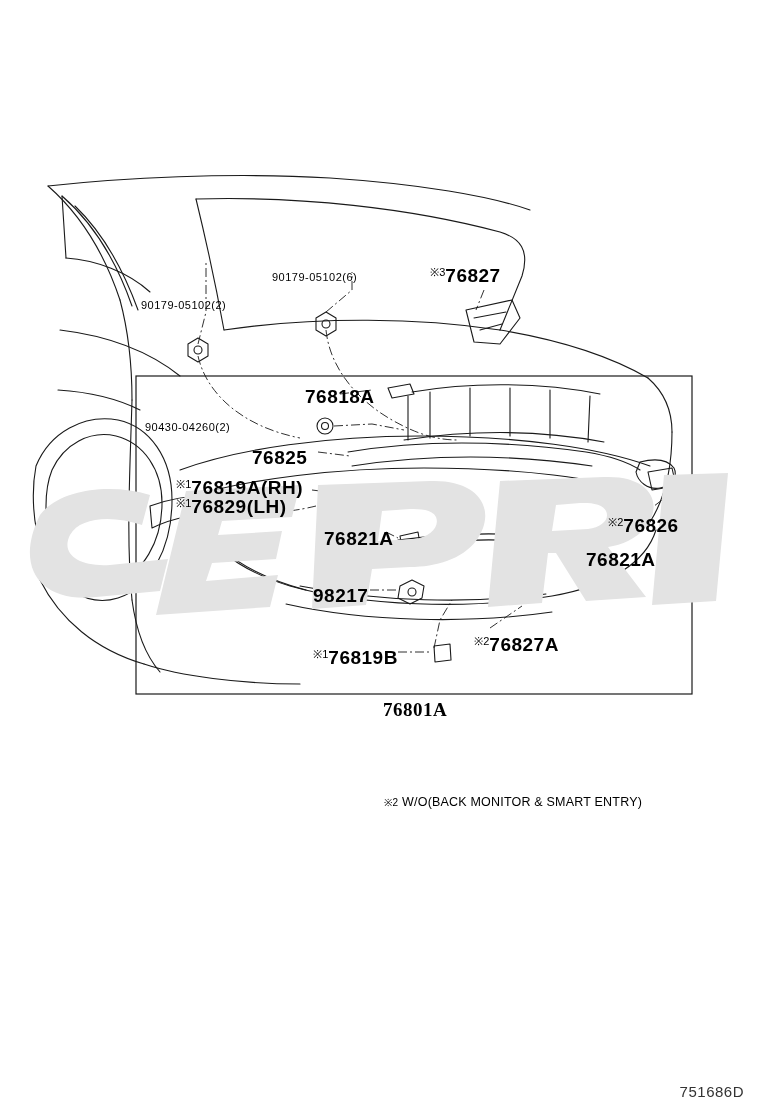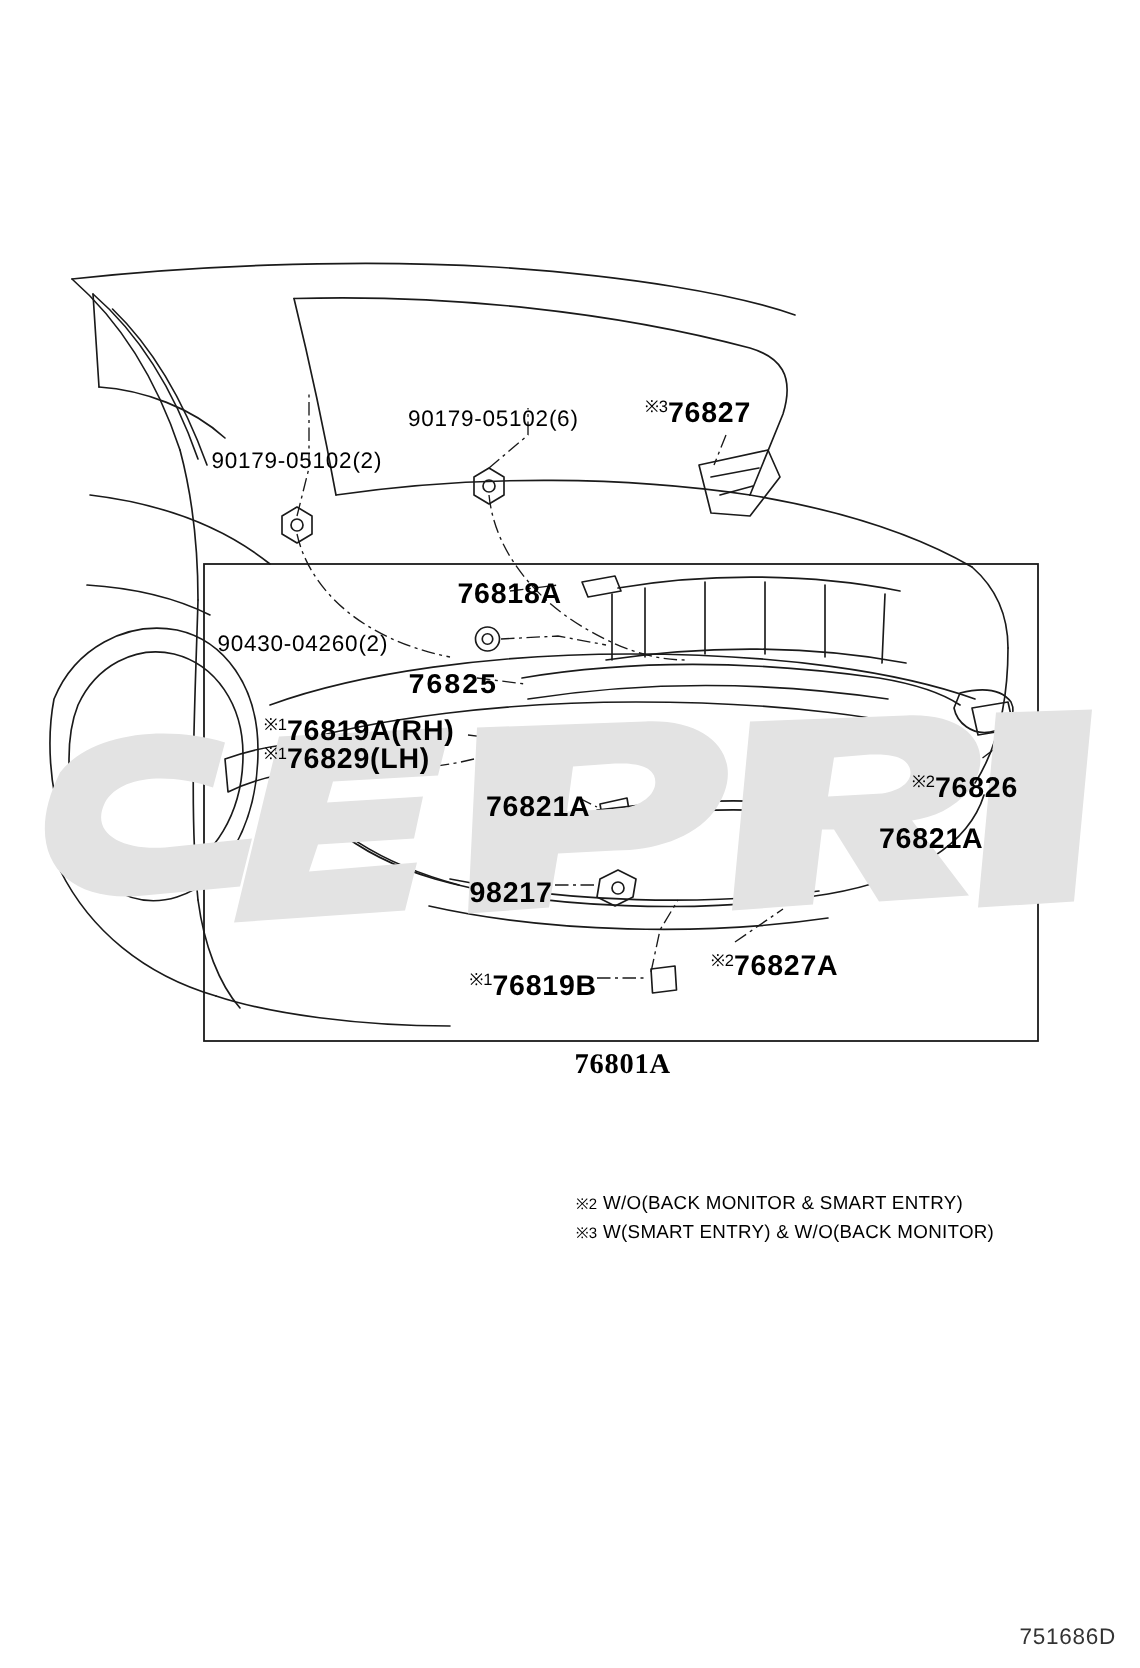"90179-05102(6)" .bolt-label { font-size: 15px -> 11px }
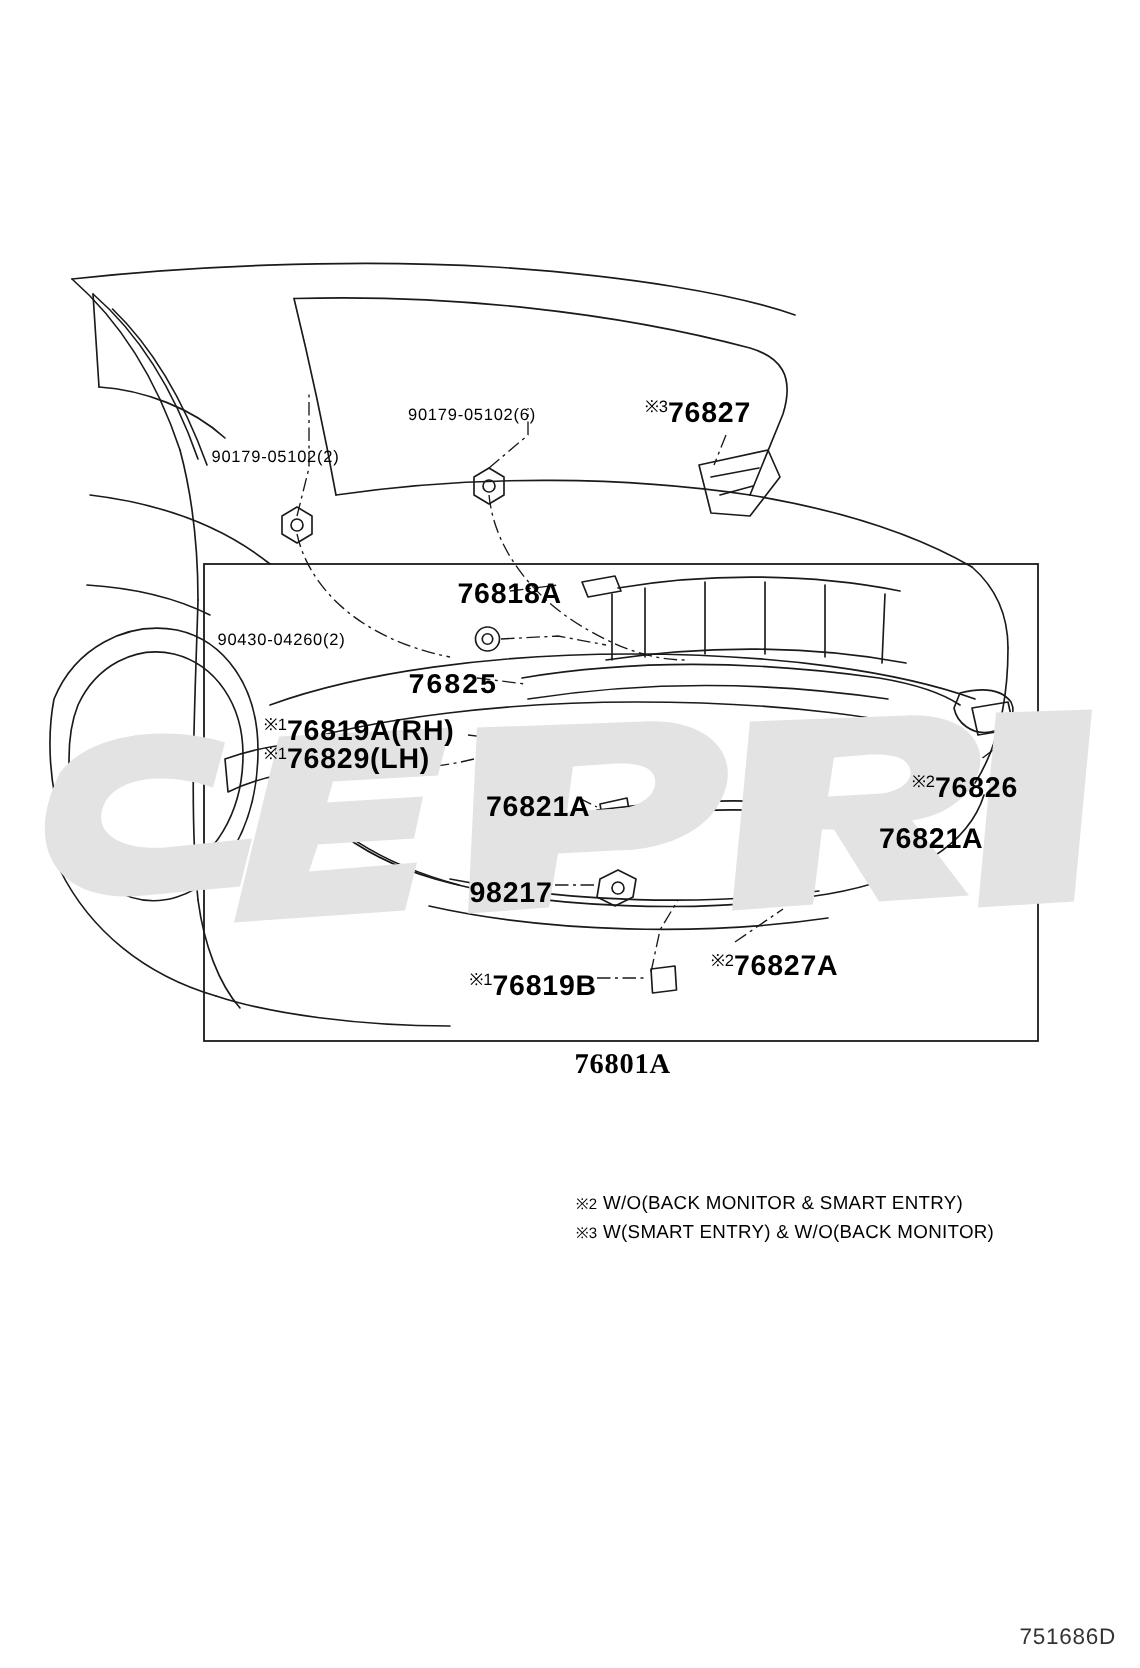"76825" div.label { font-family: Liberation Mono, monospace -> none; left: 272px -> 252px }
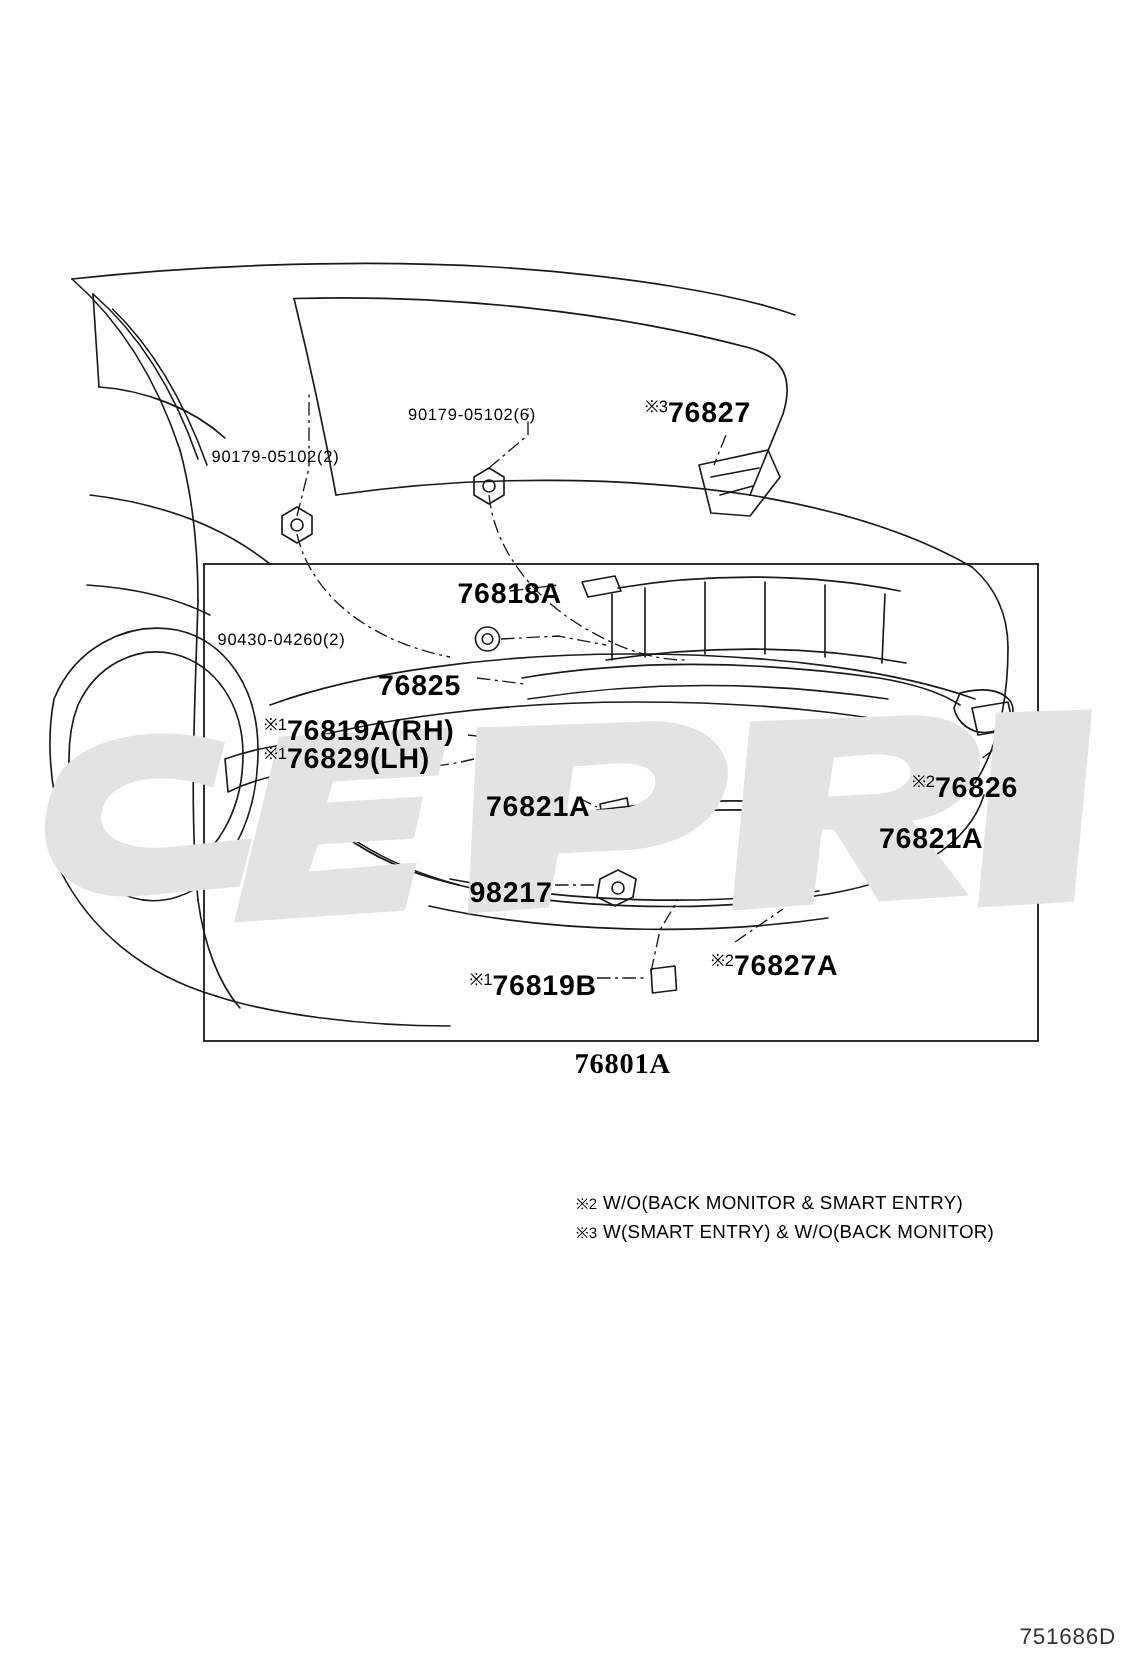"※3 W(SMART ENTRY) & W/O(BACK" div.note-line { html: <div> <span>※3</span> <span>W(SMART ENTRY) &amp; W/O(BACK MONITOR)</span> </div> -> none }
